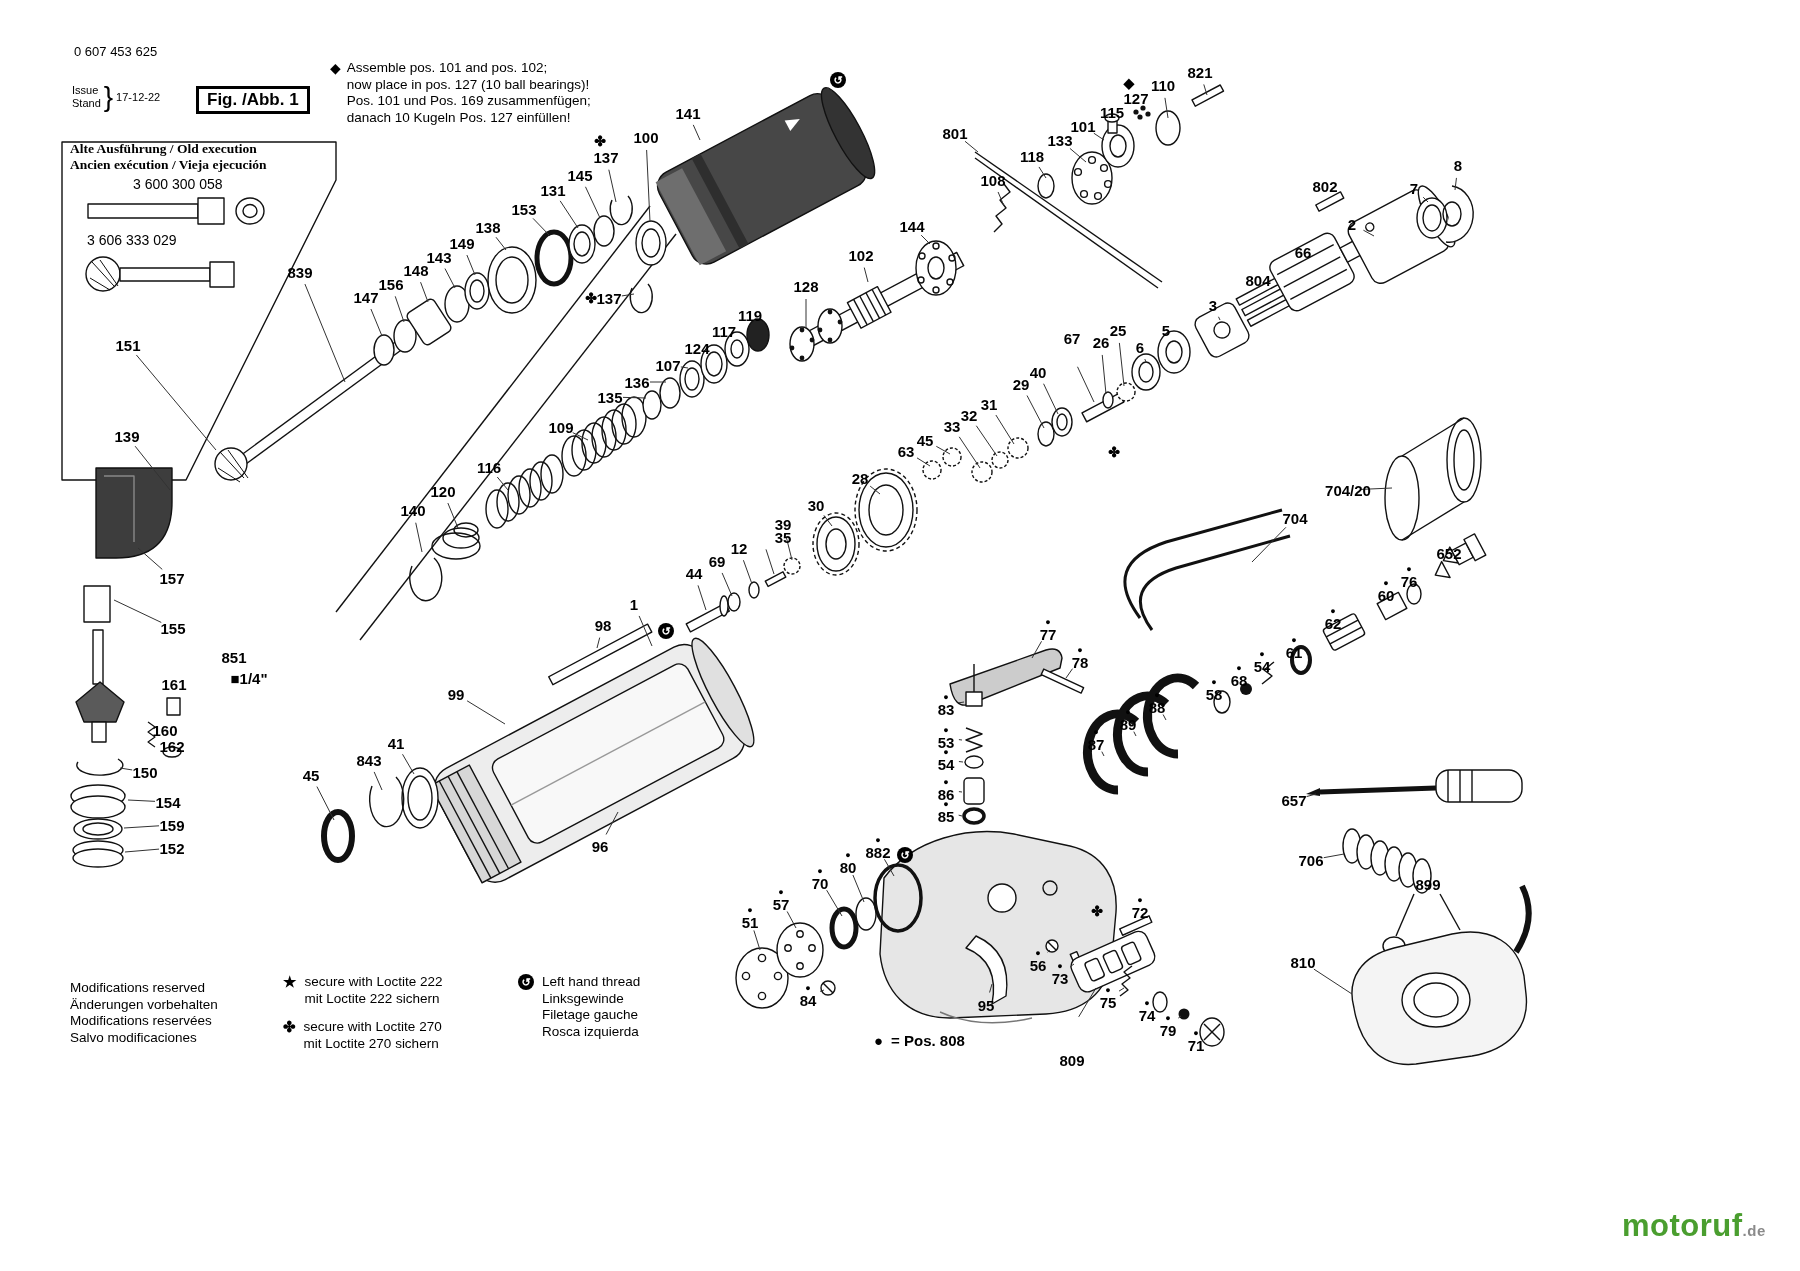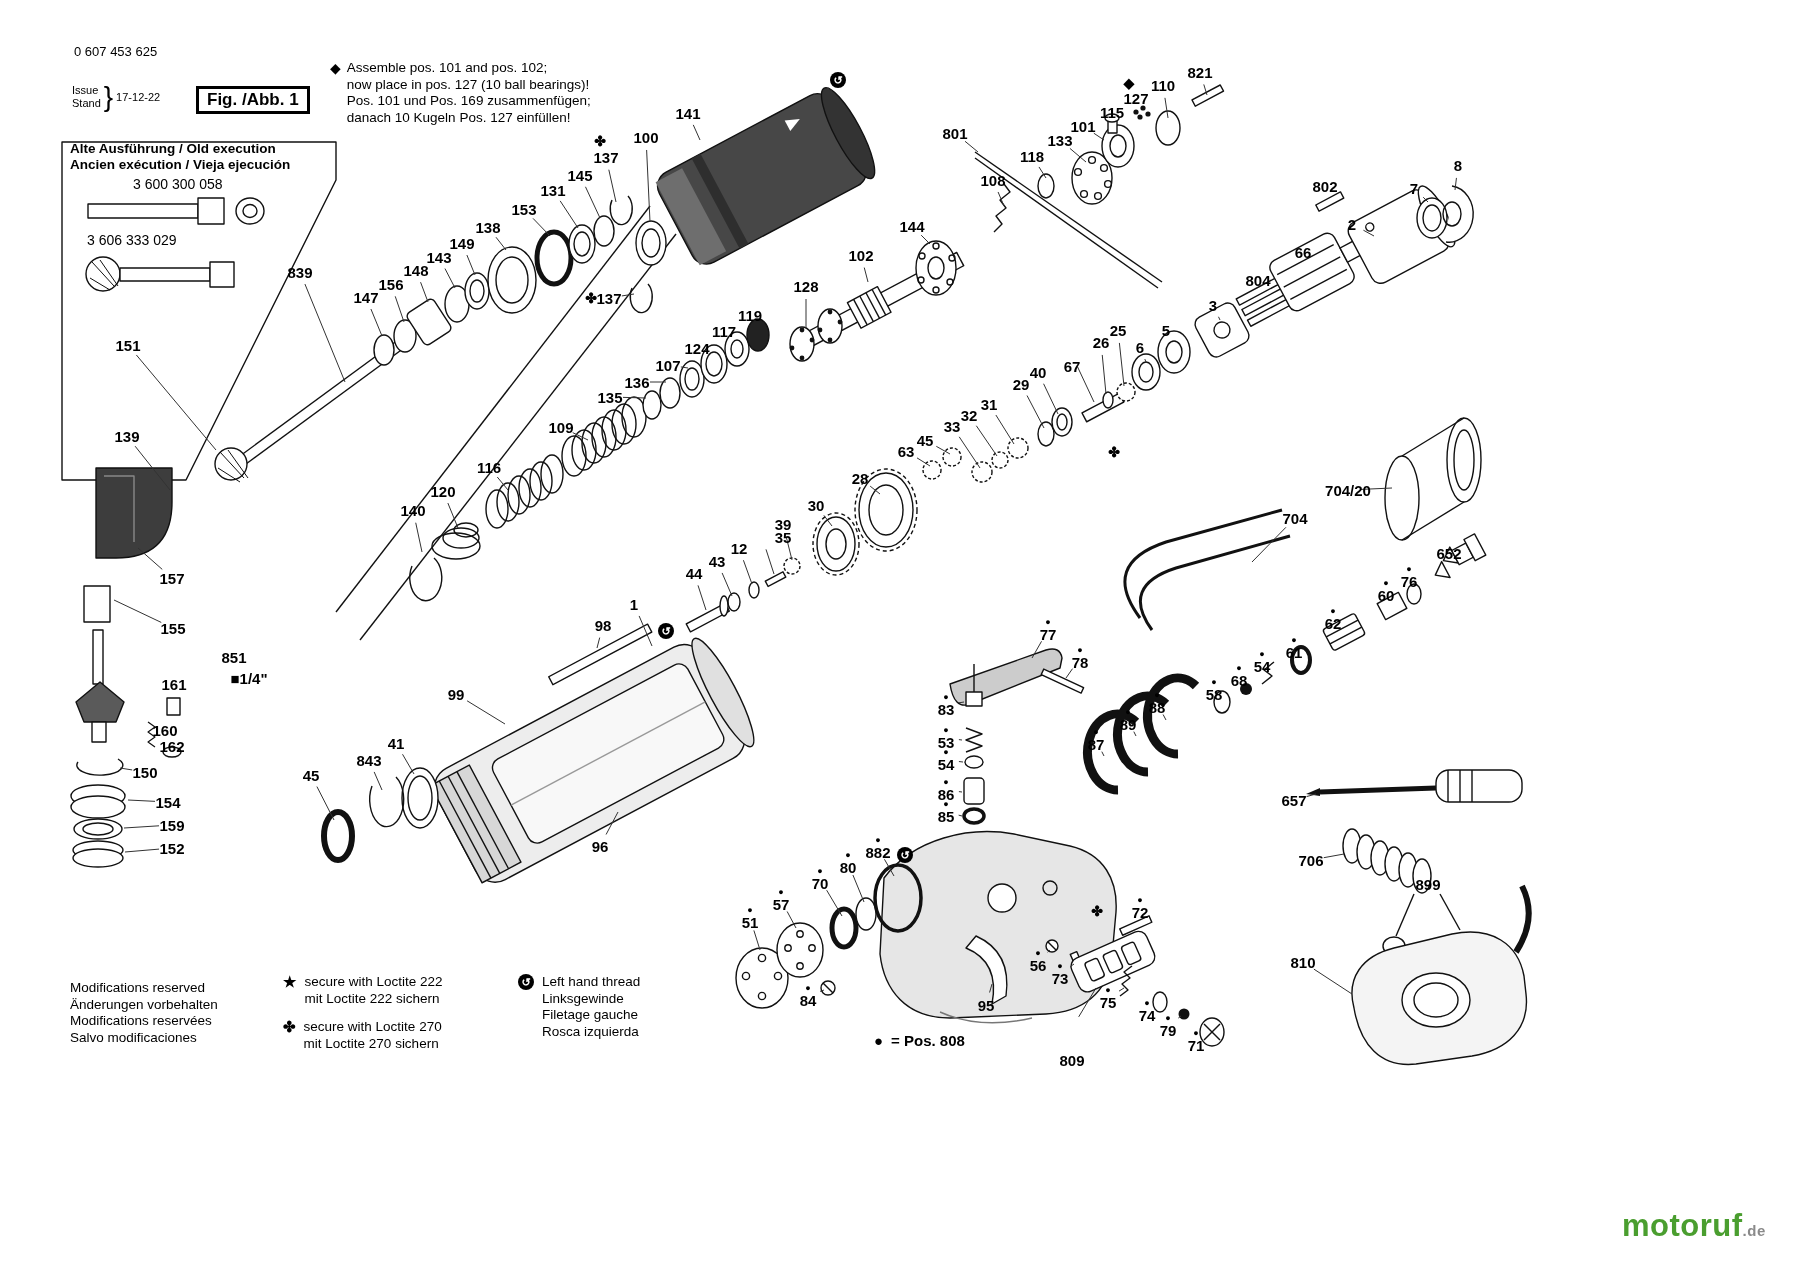"Alte Ausführung / Old execution" .old-exec-title { font-family: none -> Liberation Serif, serif }
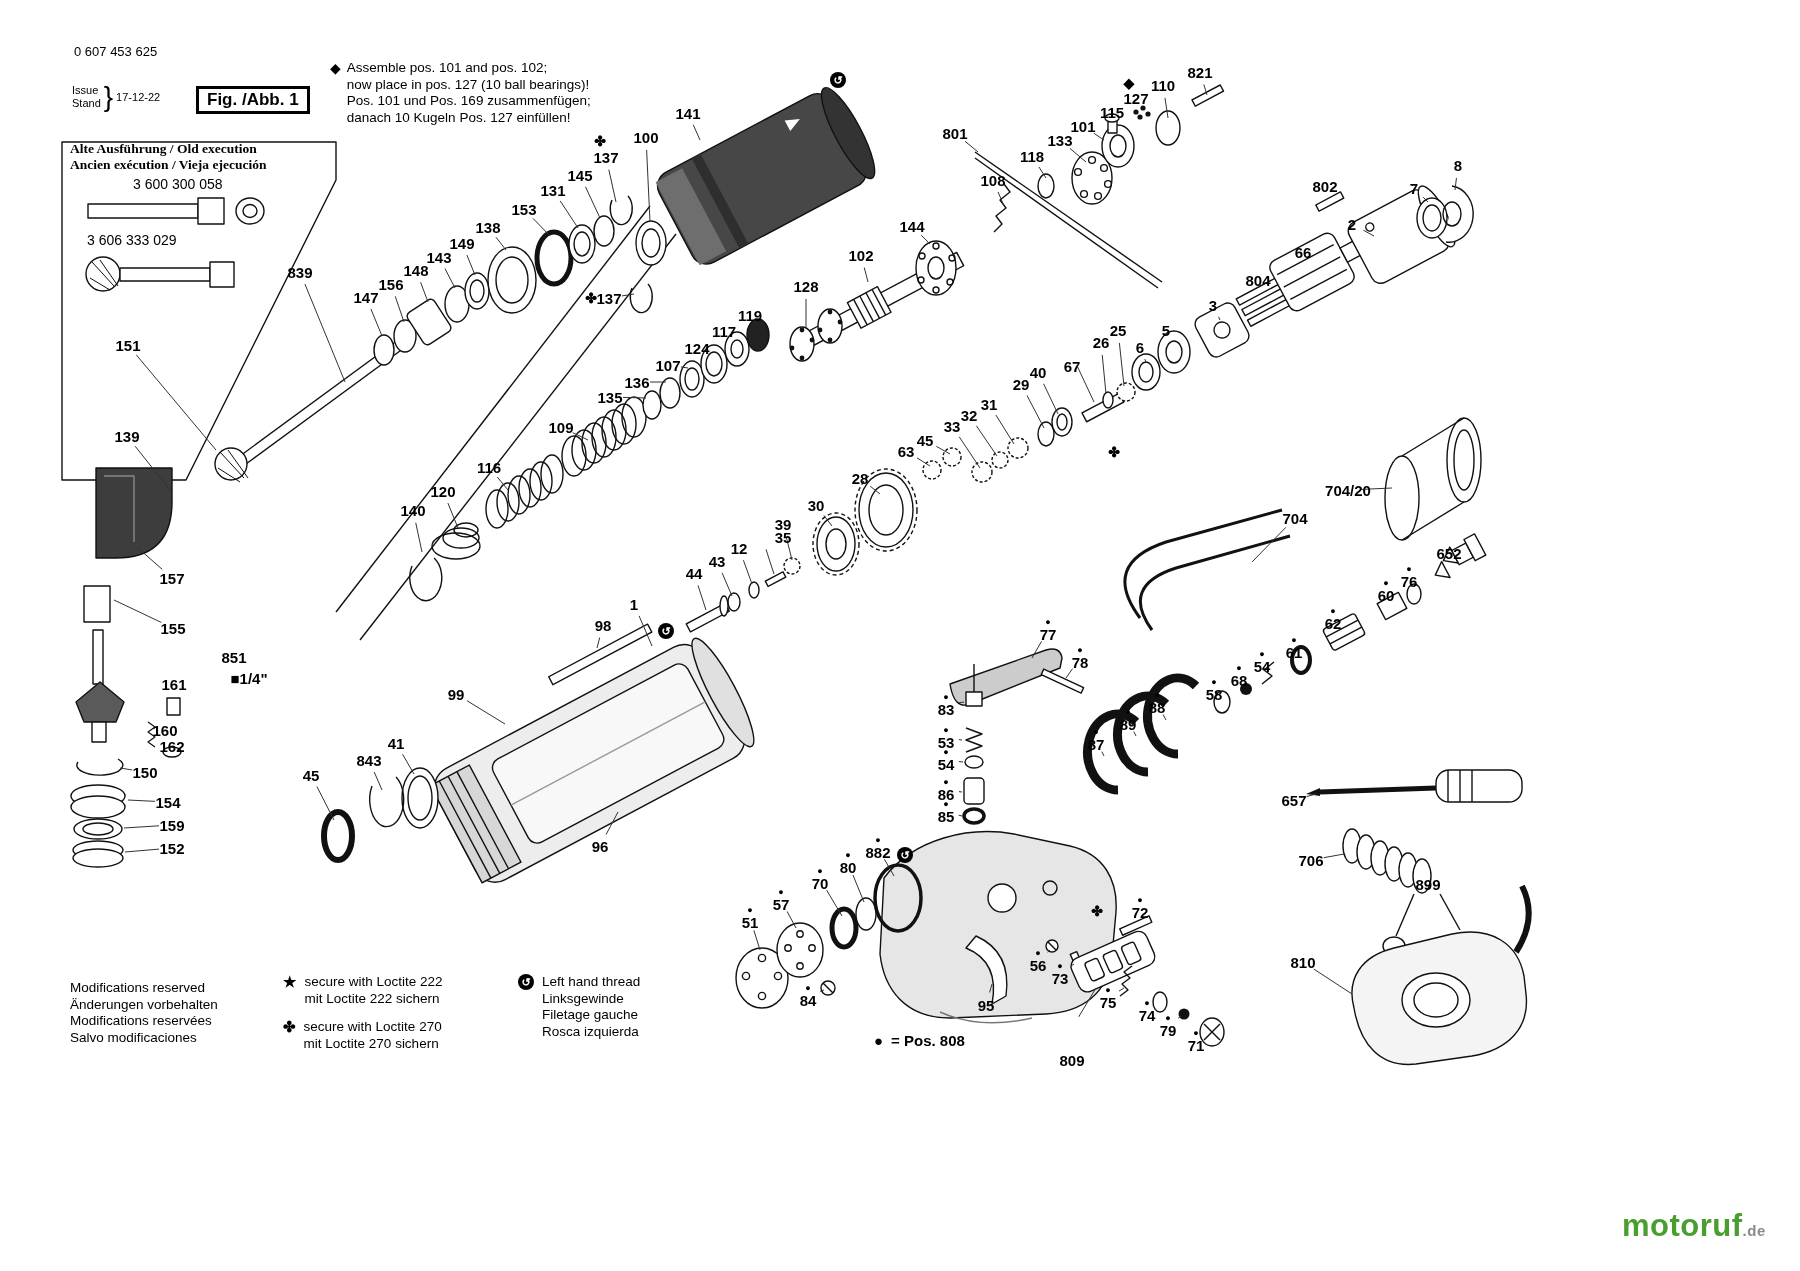"67" div.part-label { top: 366px -> 338px }
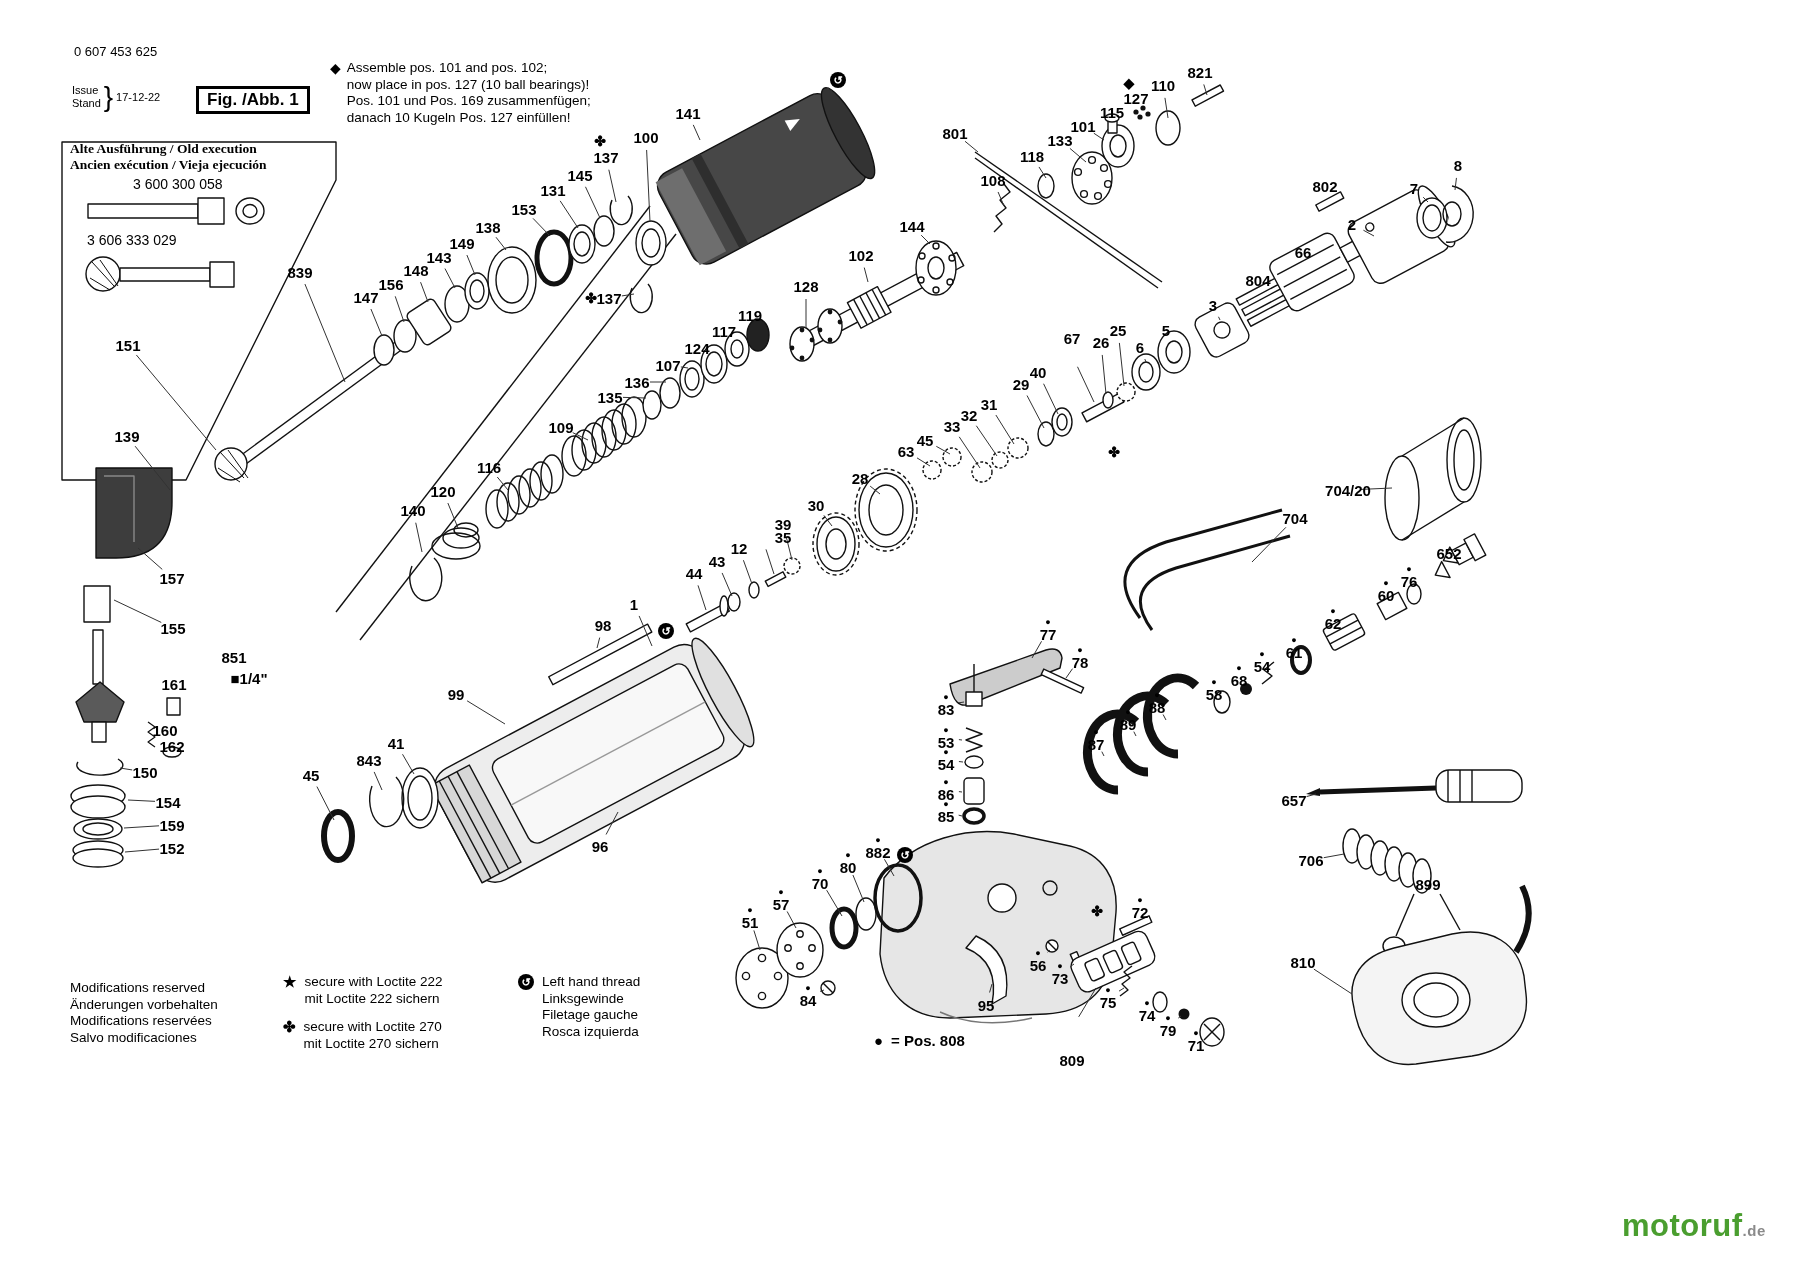"43" span { text: 43 -> 69 }
